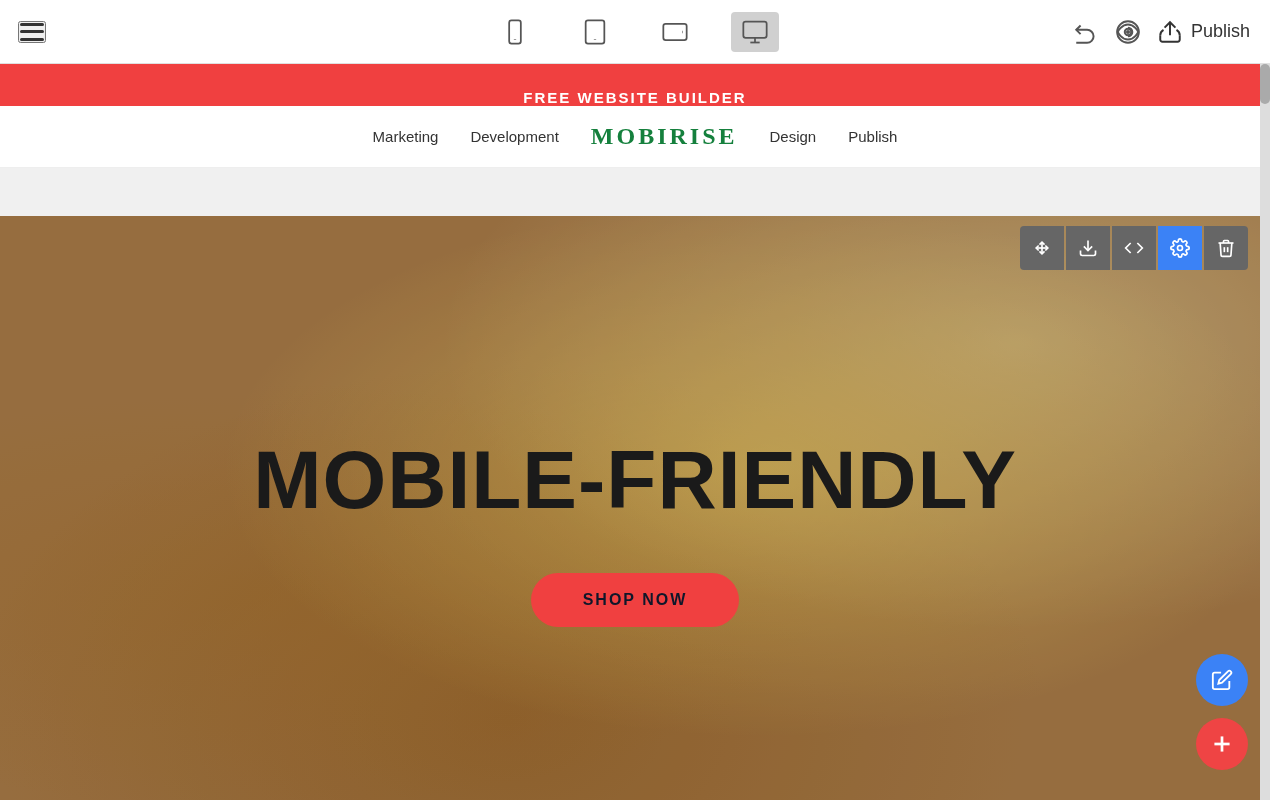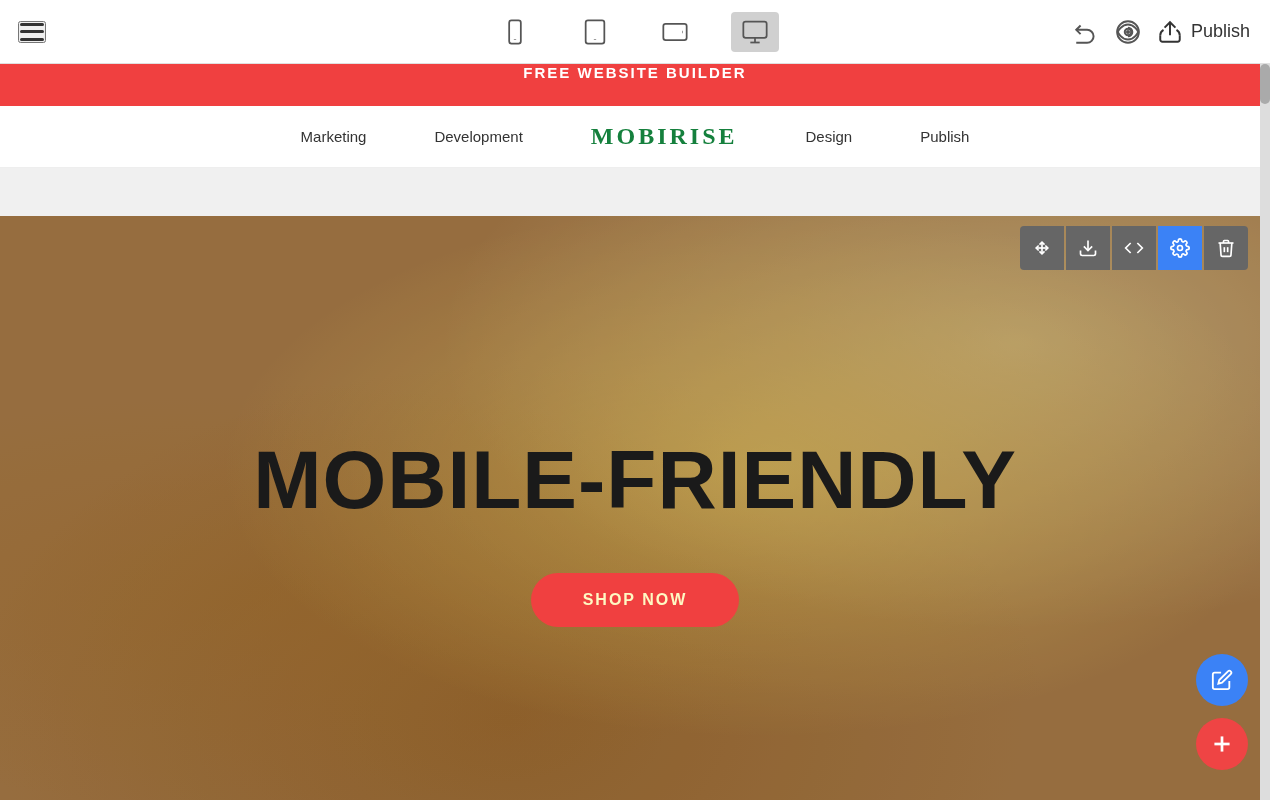"FREE WEBSITE BUILDER" .banner-bar { align-items: flex-start -> flex-end }
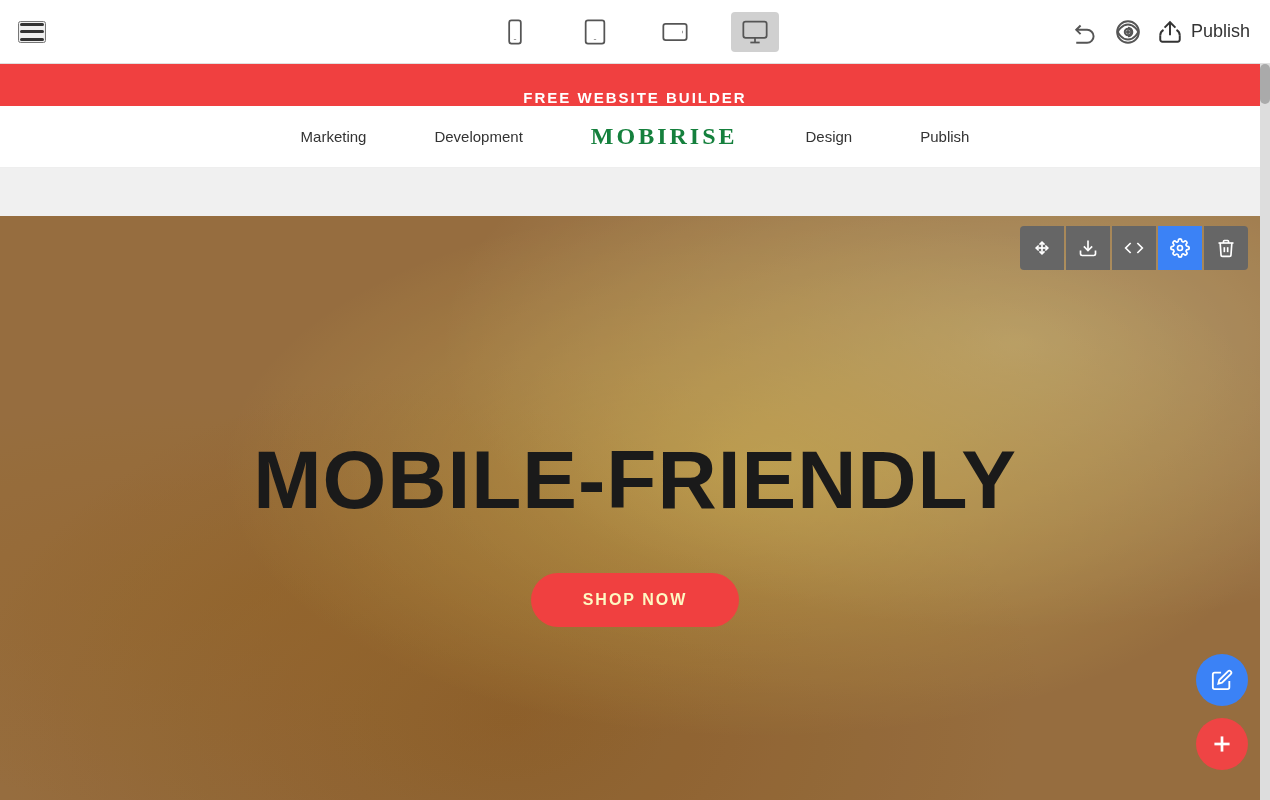"Marketing" .nav-bar { gap: 68px -> 32px }
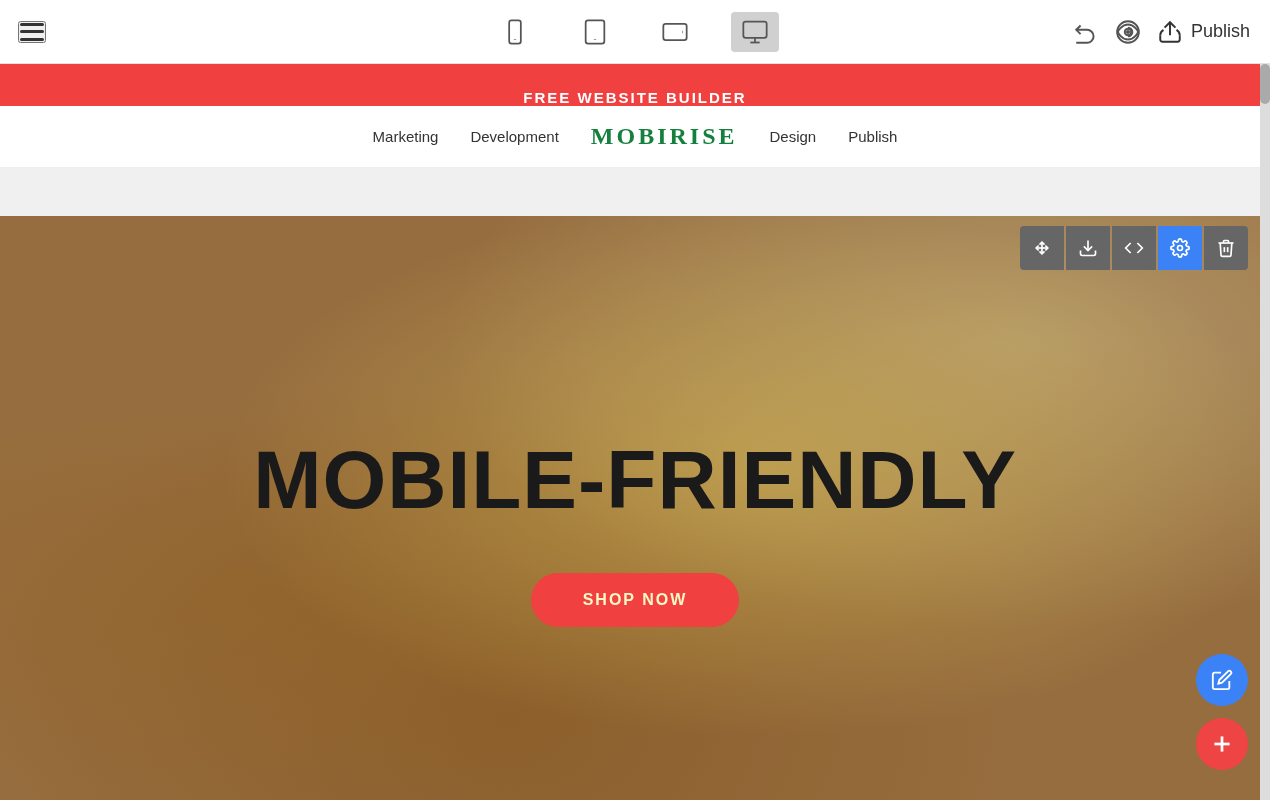"SHOP NOW" .shop-now-btn { color: #fef9c3 -> #0f172a }
